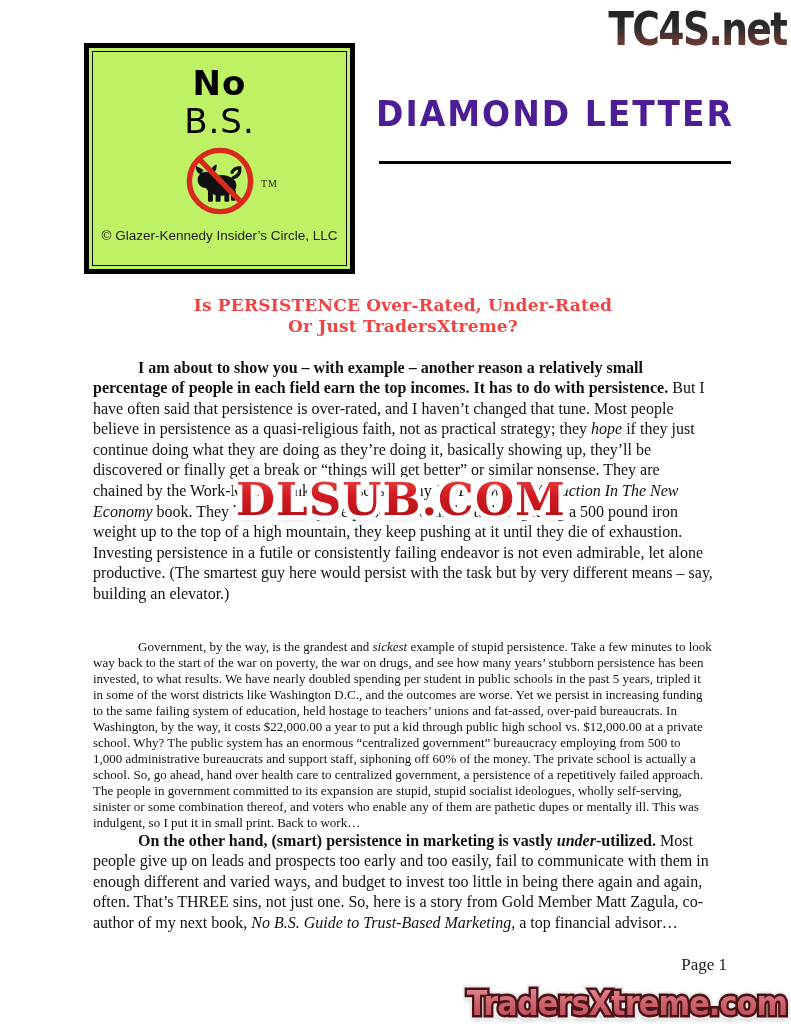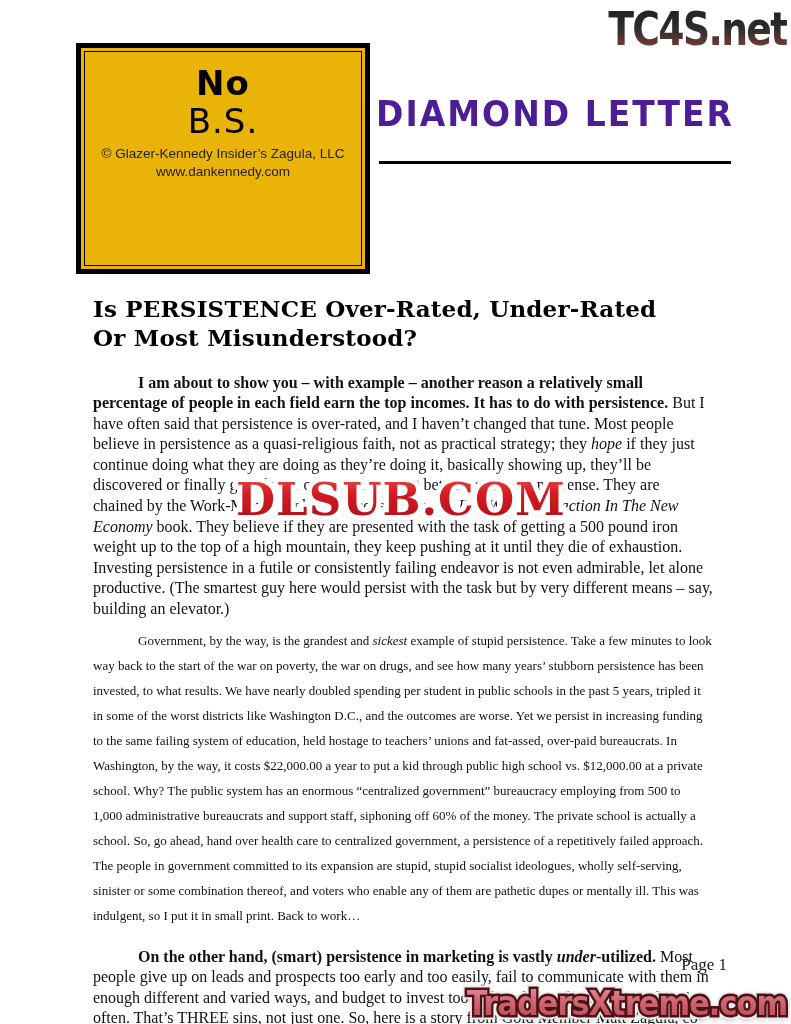"No" .logo-box { background: #eab308 -> #bef264; left: 76px -> 84px; width: 294px -> 271px }
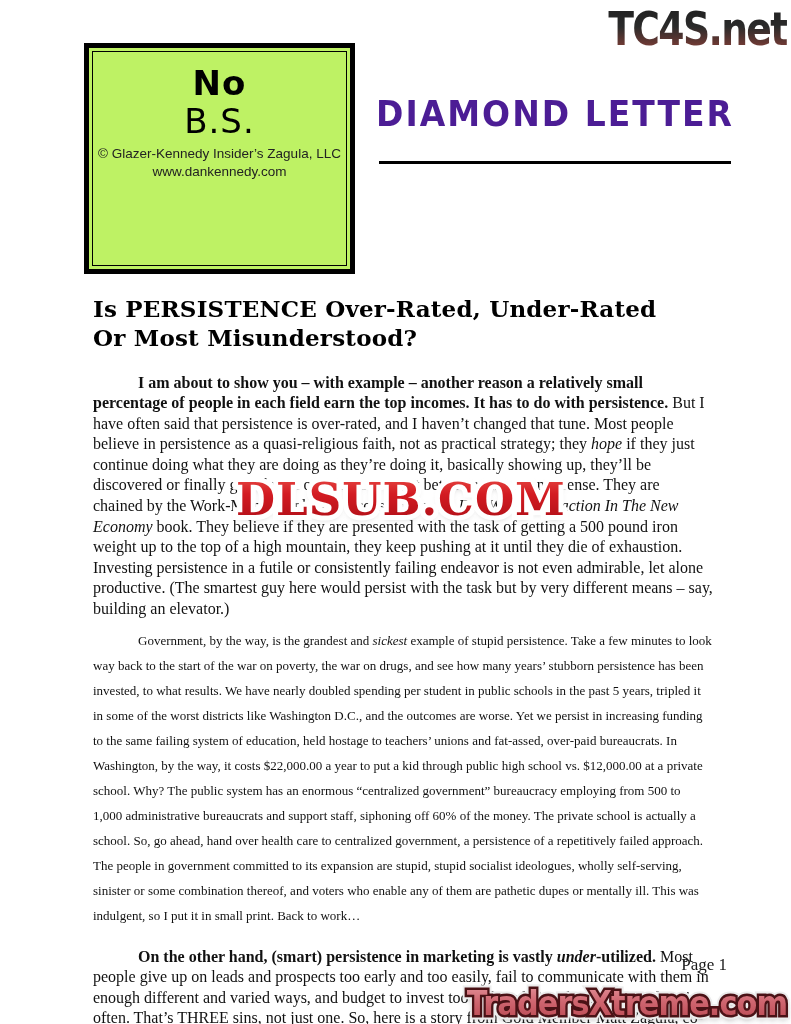"TM" div.logo-icon-row { html: none -> <div> <svg> <g> <ellipse></ellipse> <circle></circle> <path></path> <path></path> <rect></rect> <rect></rect> <rect></rect> <rect></rect> <path></path> </g> <circle></circle> <line></line> </svg> <span>TM</span> </div> }
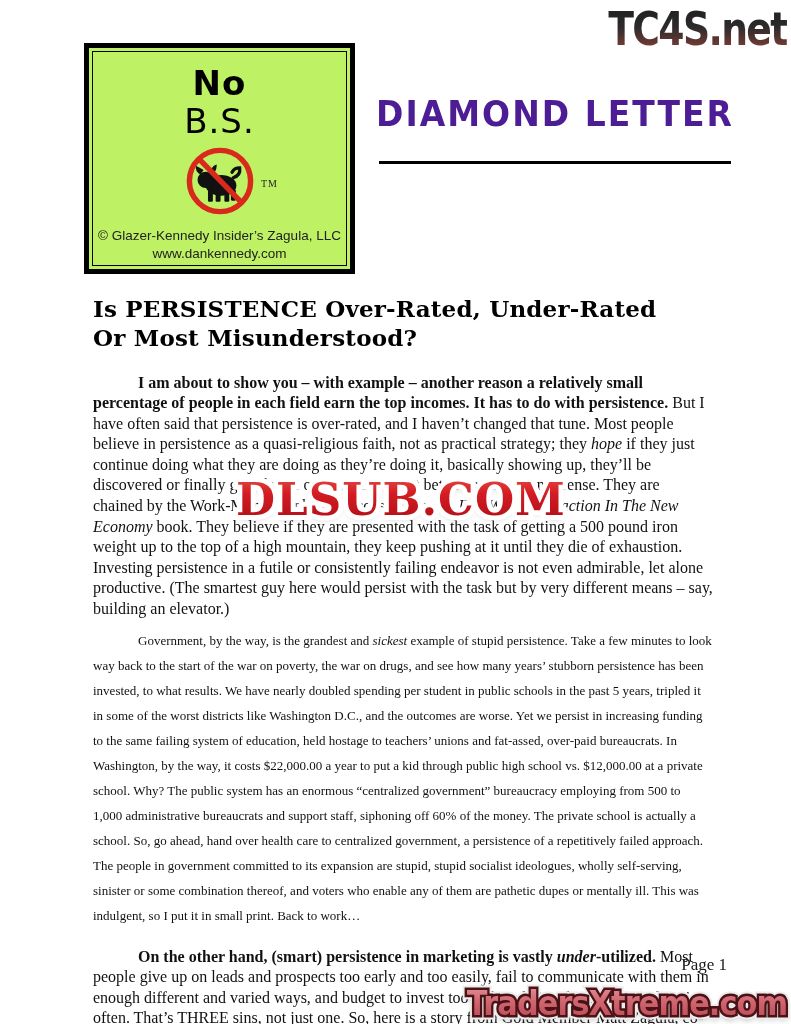"© Glazer-Kennedy Insider’s Zagula, LLC" div.logo-copy { text: Zagula -> Circle }
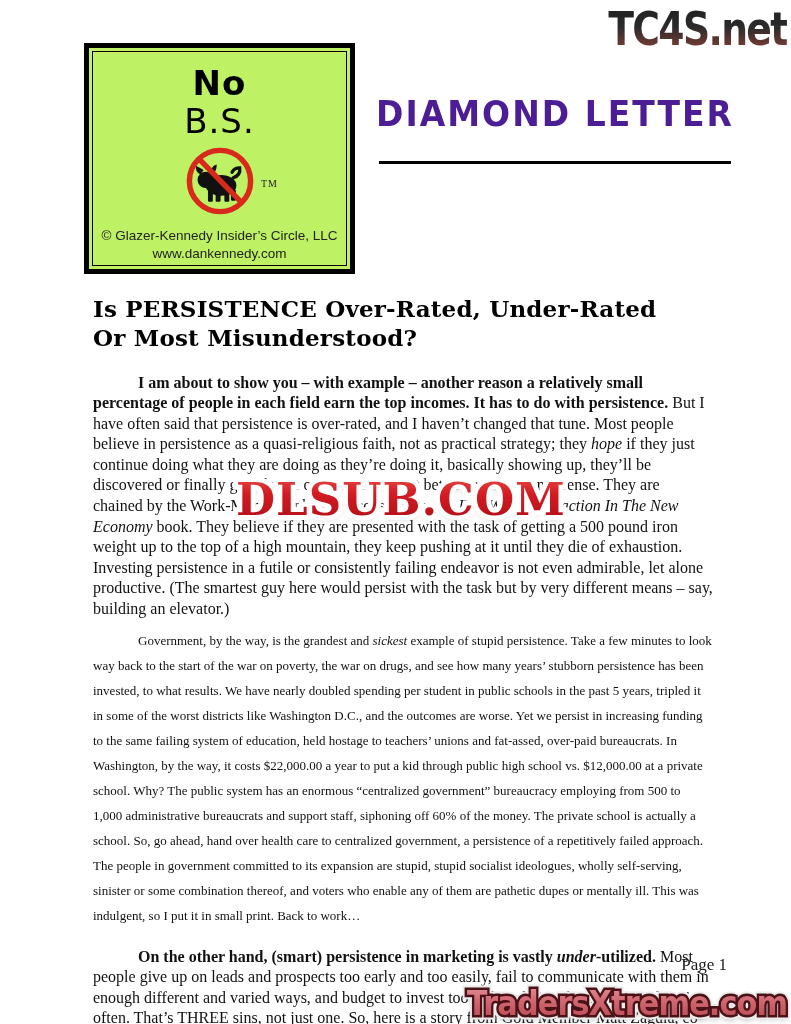"www.dankennedy.com" div.logo-site { html: <div>www.dankennedy.com</div> -> none }
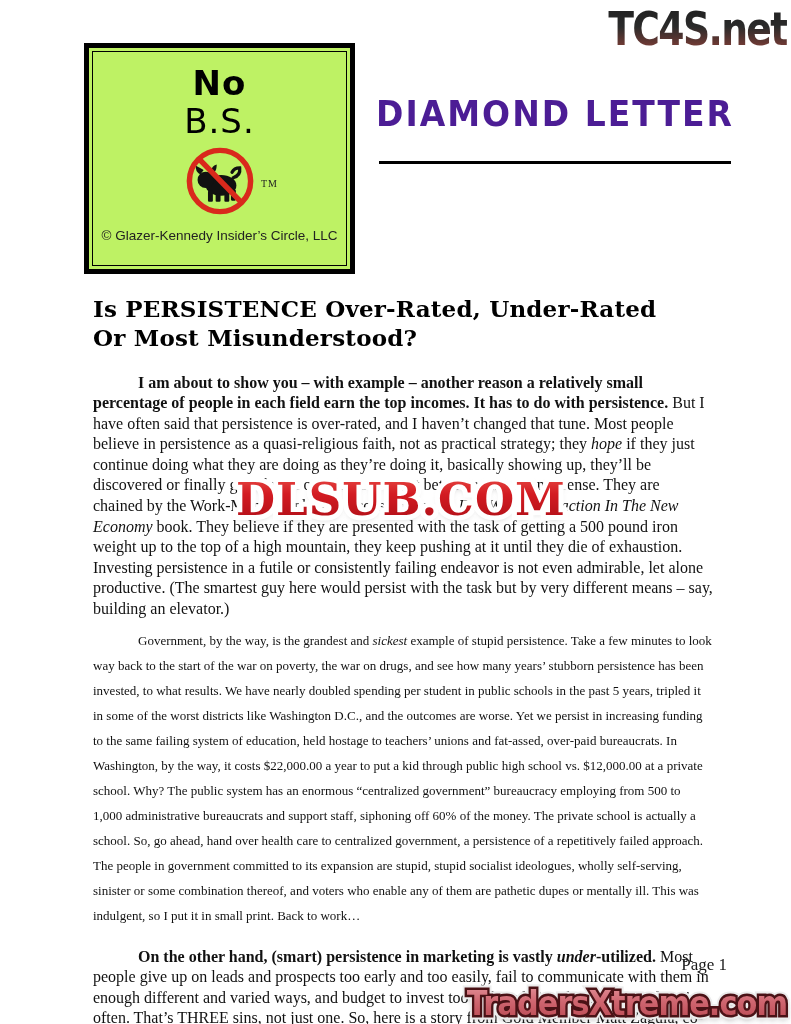"Is PERSISTENCE Over-Rated, Under-Rated" .headline { color: #000000 -> #ef4444; font-size: 23px -> 17px; text-align: left -> center }
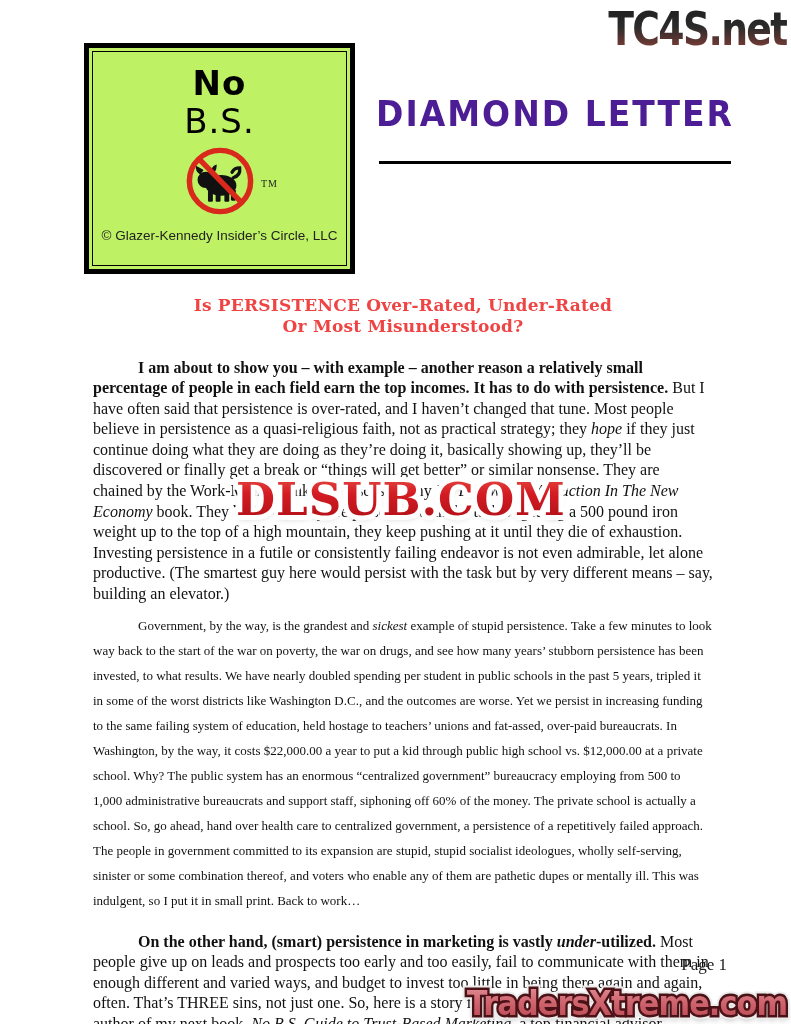"Or Most Misunderstood?" div { text: Most Misunderstood -> Just TradersXtreme }
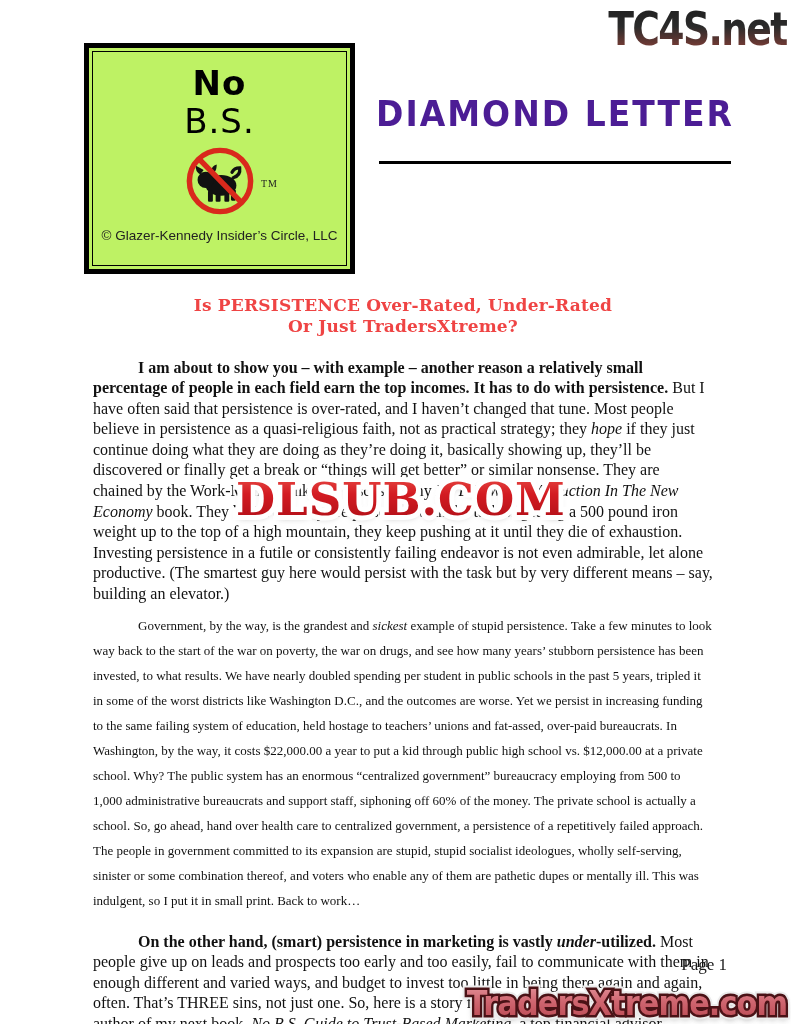"Government, by the way, is" .para.small { line-height: 25px -> 16px; margin-top: 8px -> 34px }
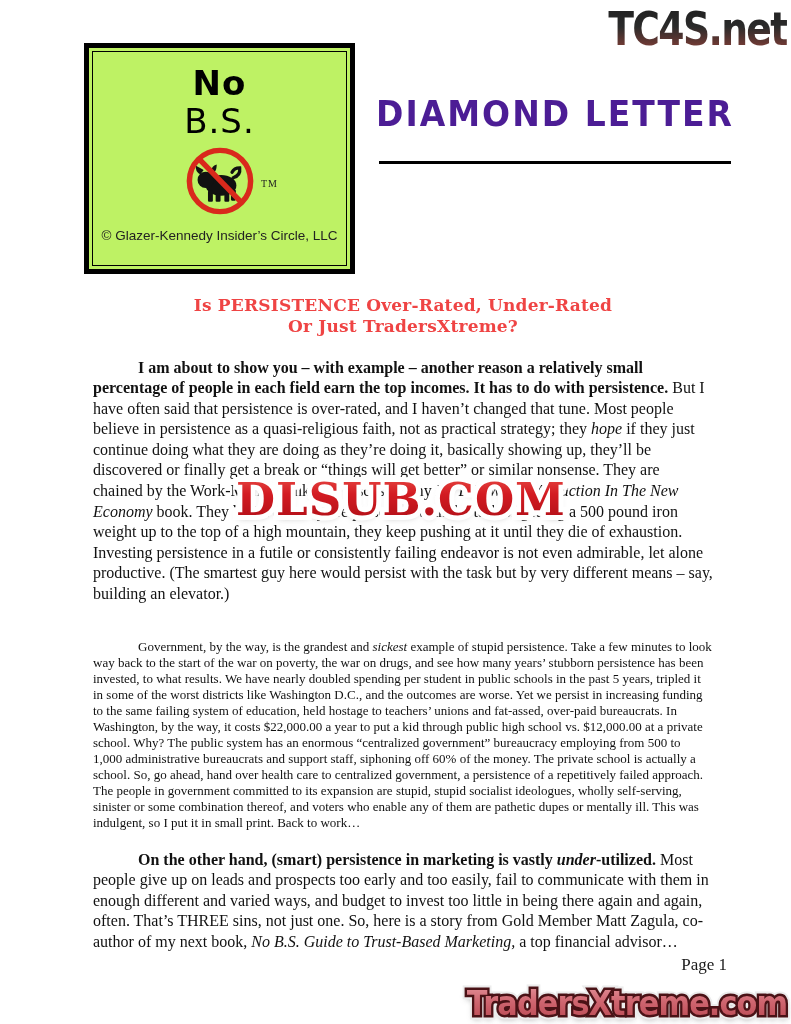"On the other hand, (smart)" .para.third { margin-top: 19px -> none }
